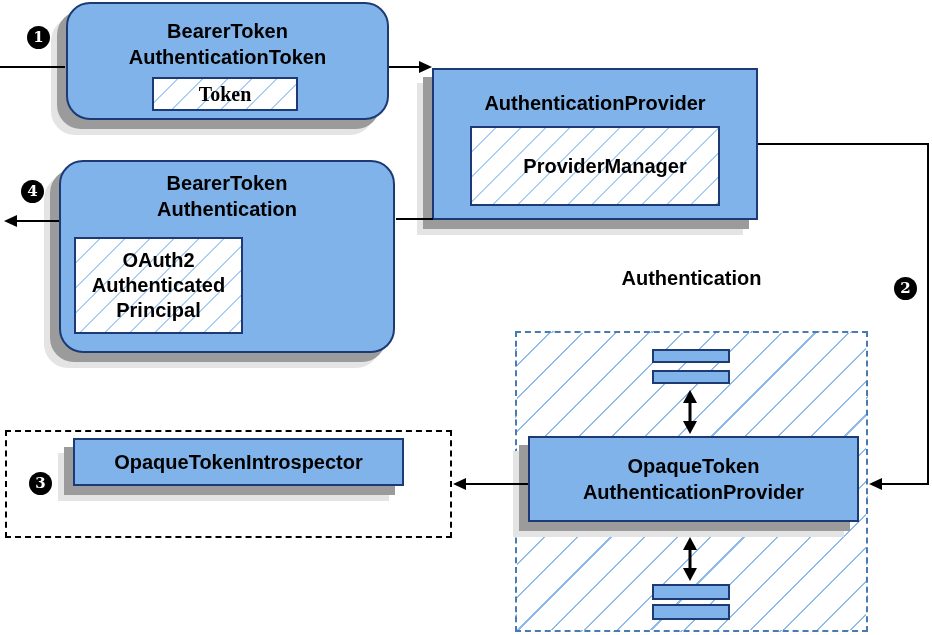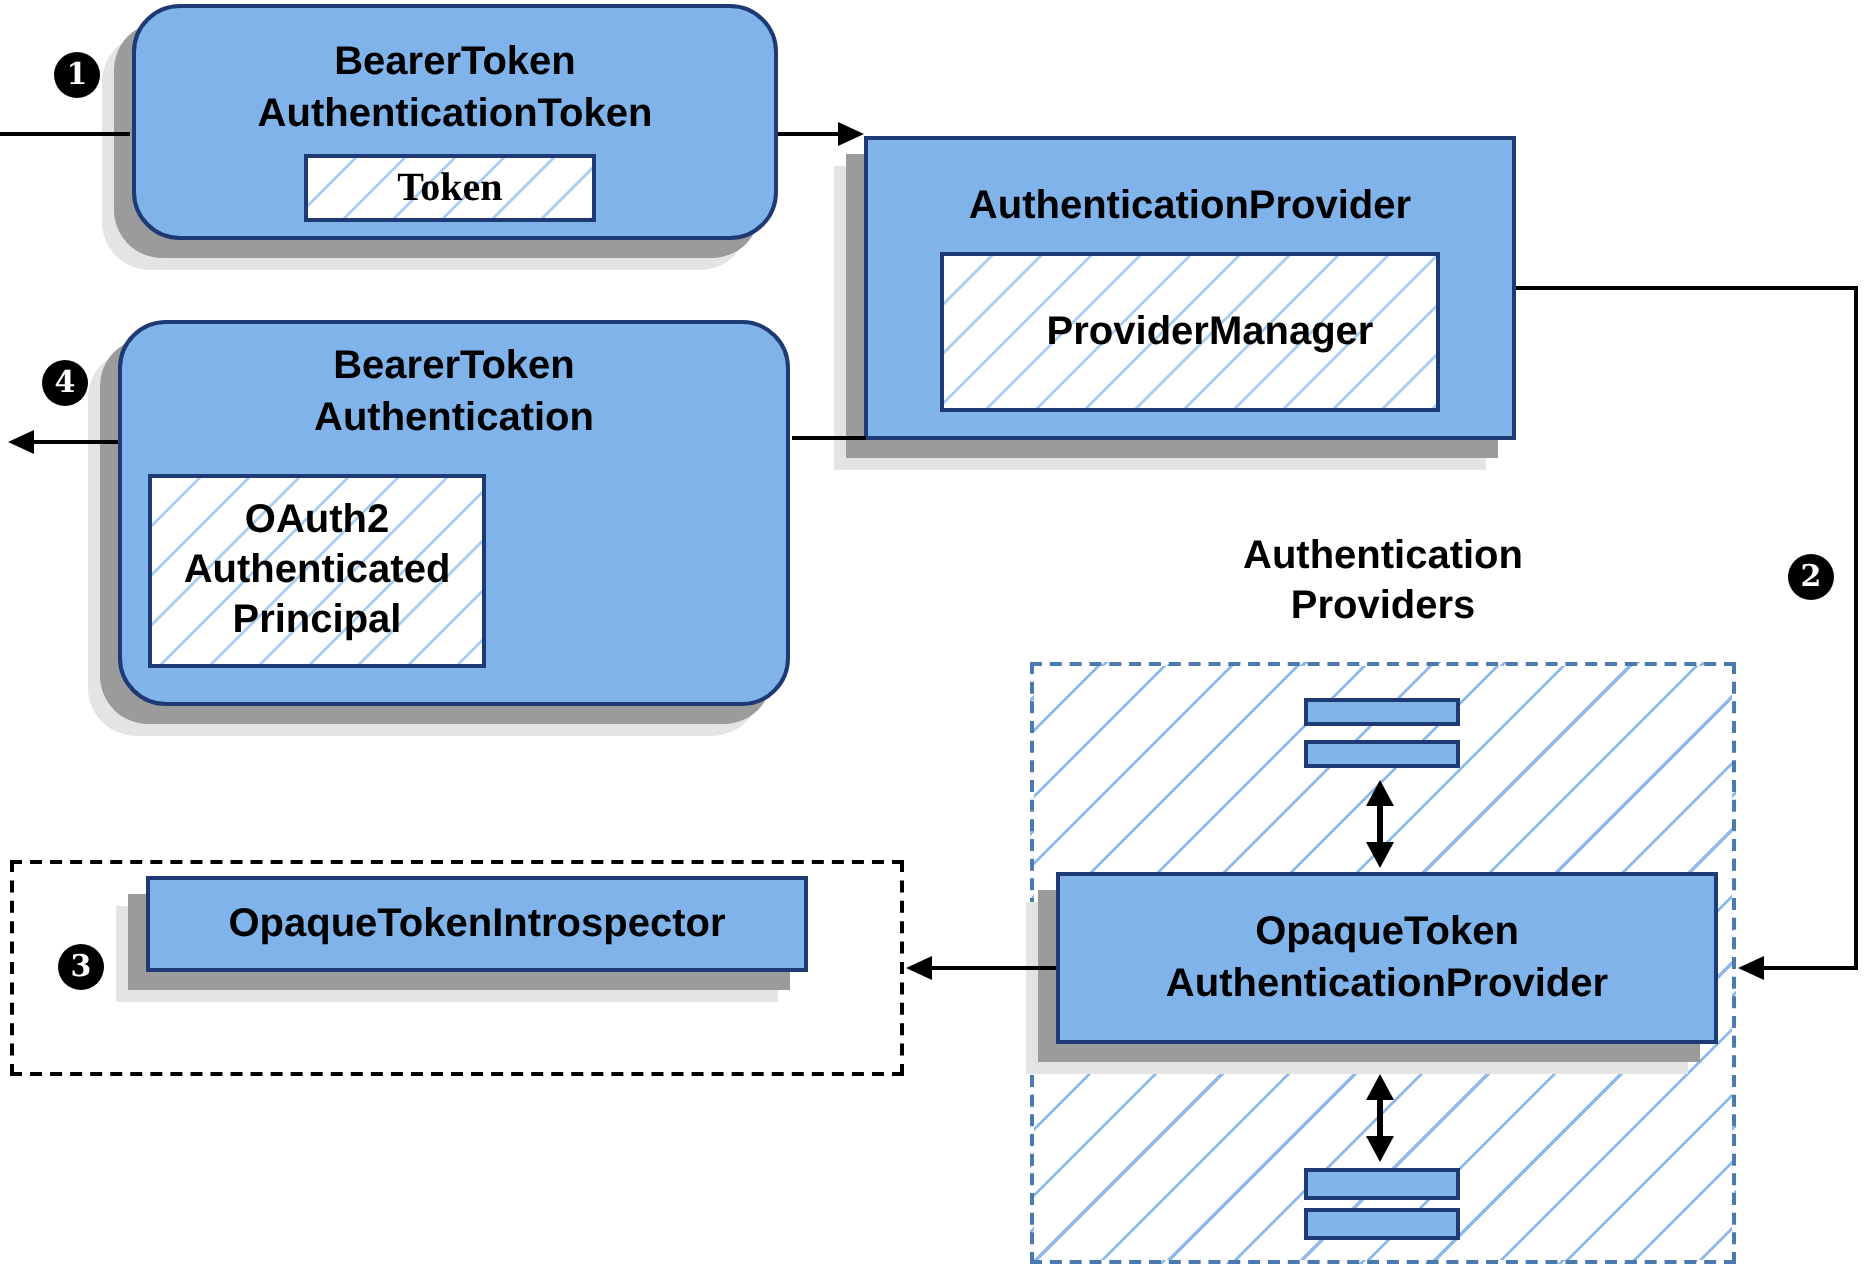"Providers" div { html: <div>Providers</div> -> none }
